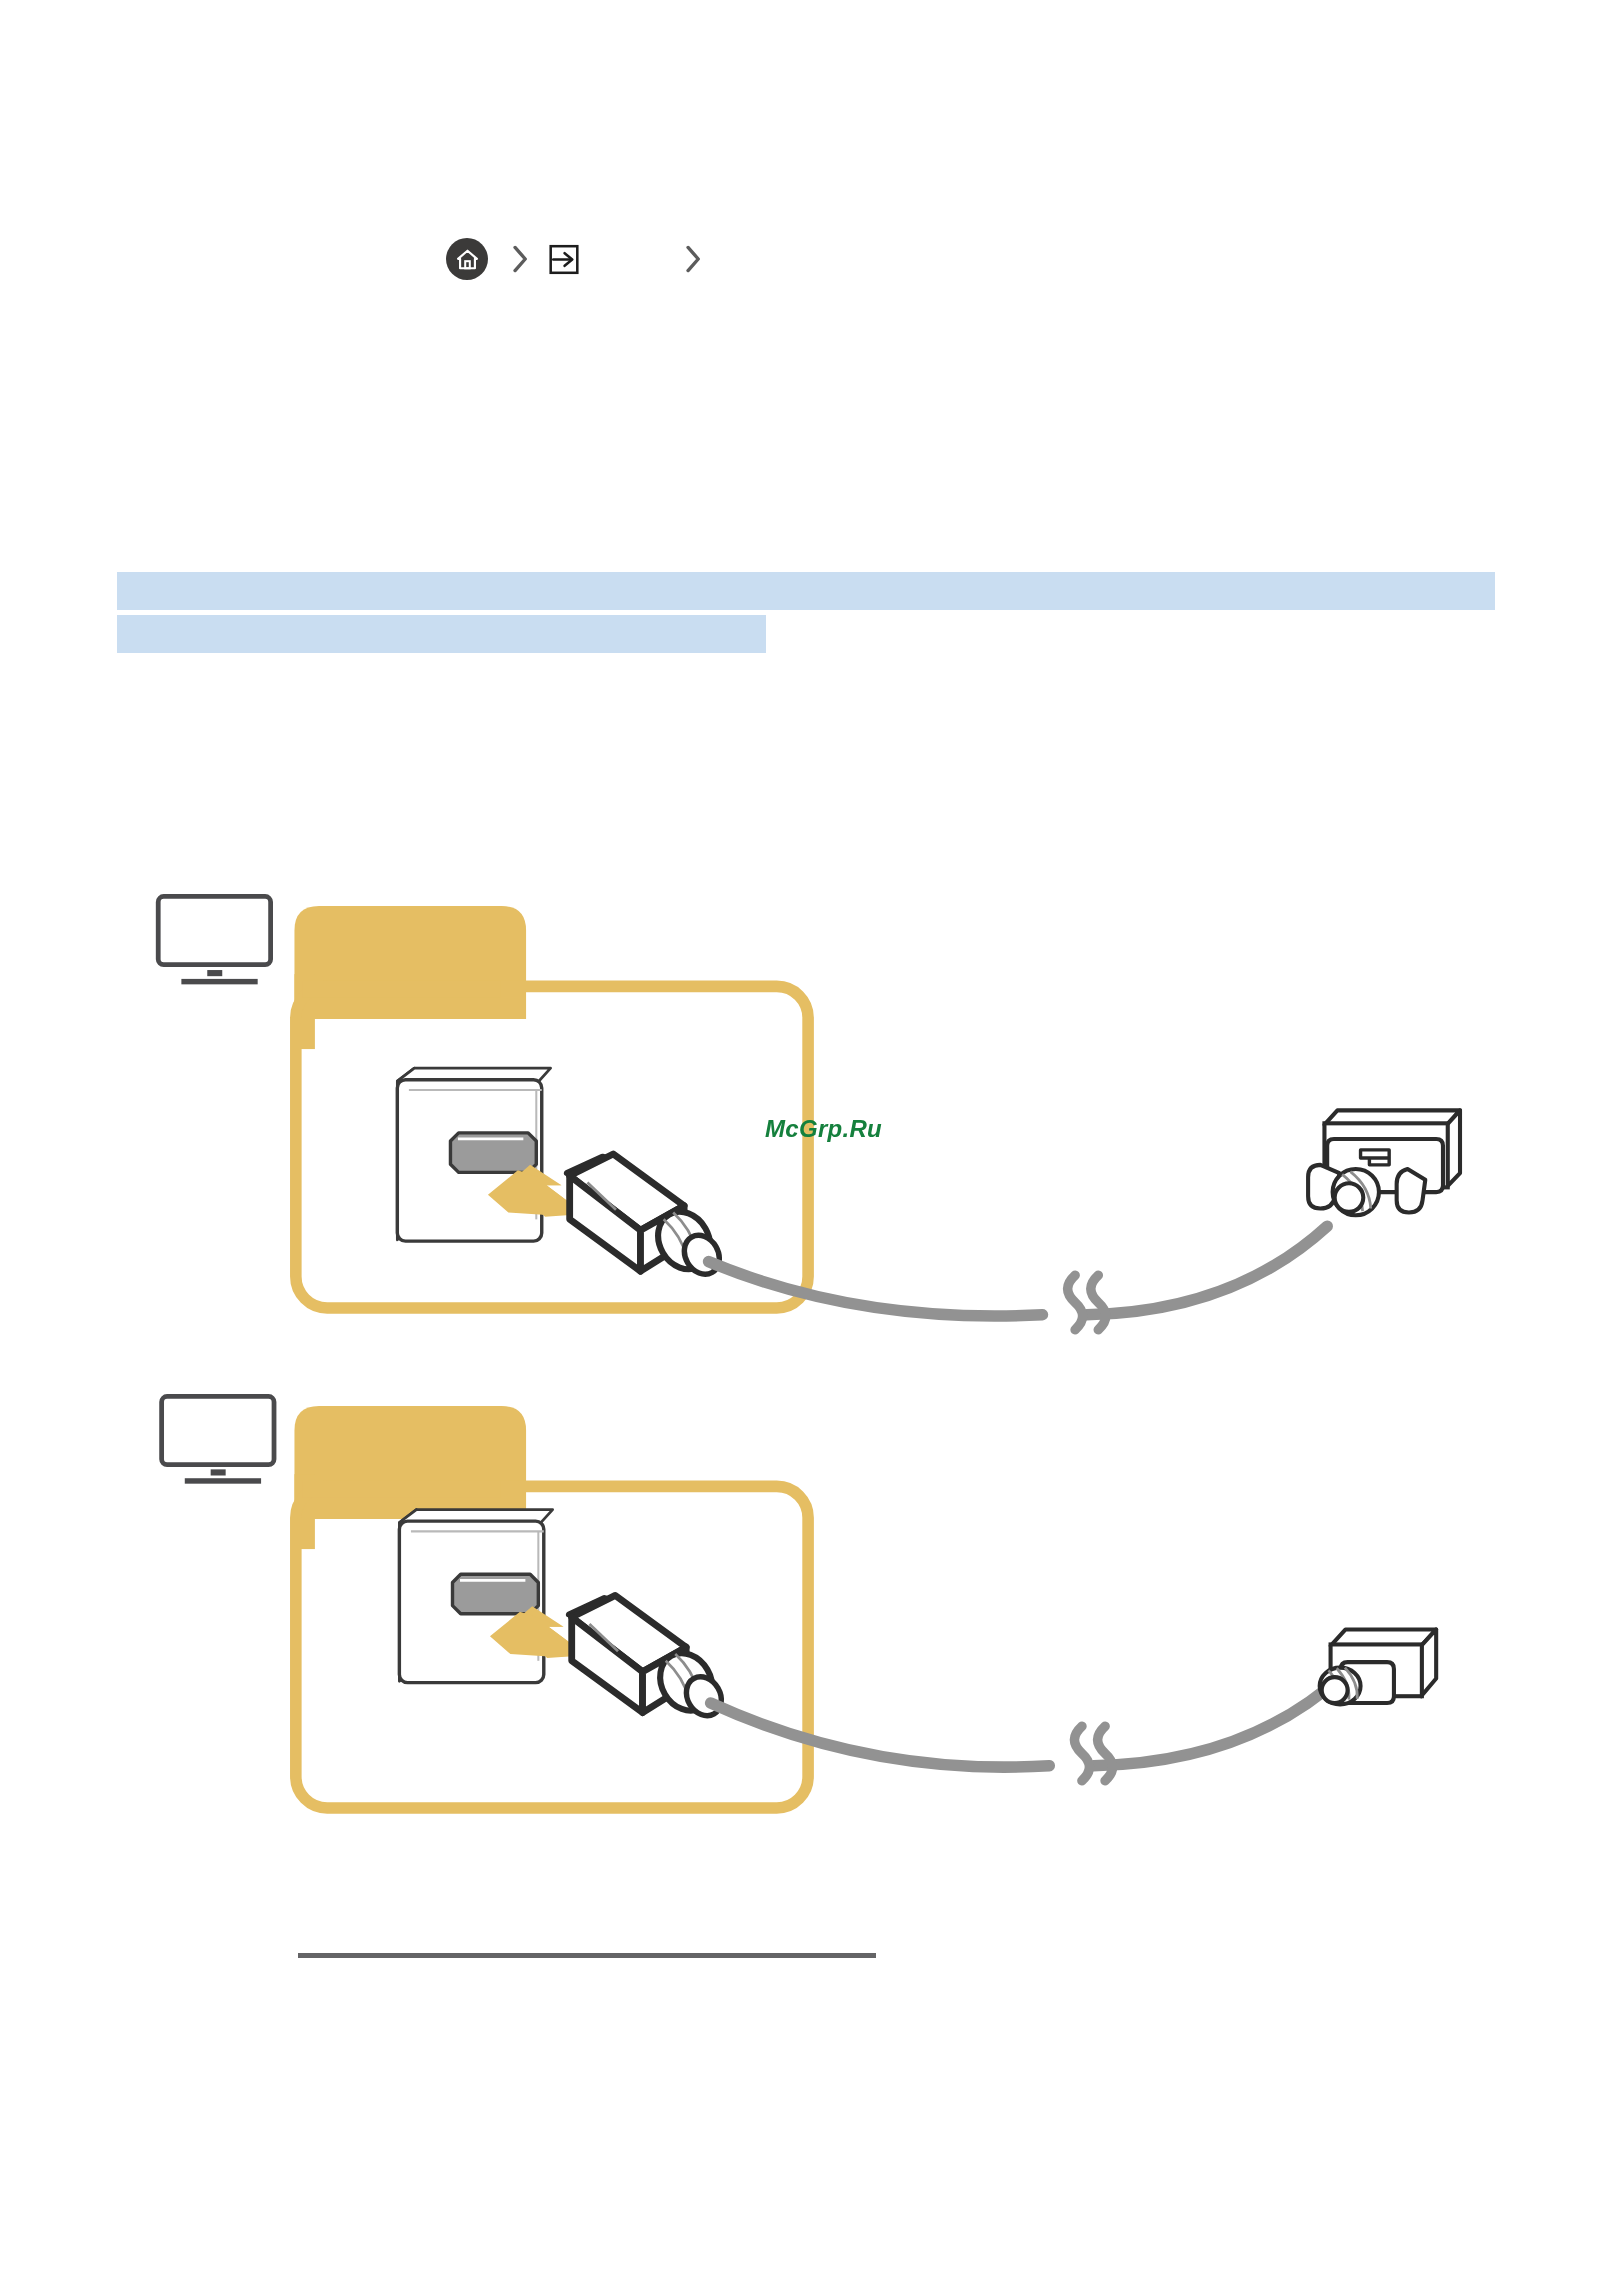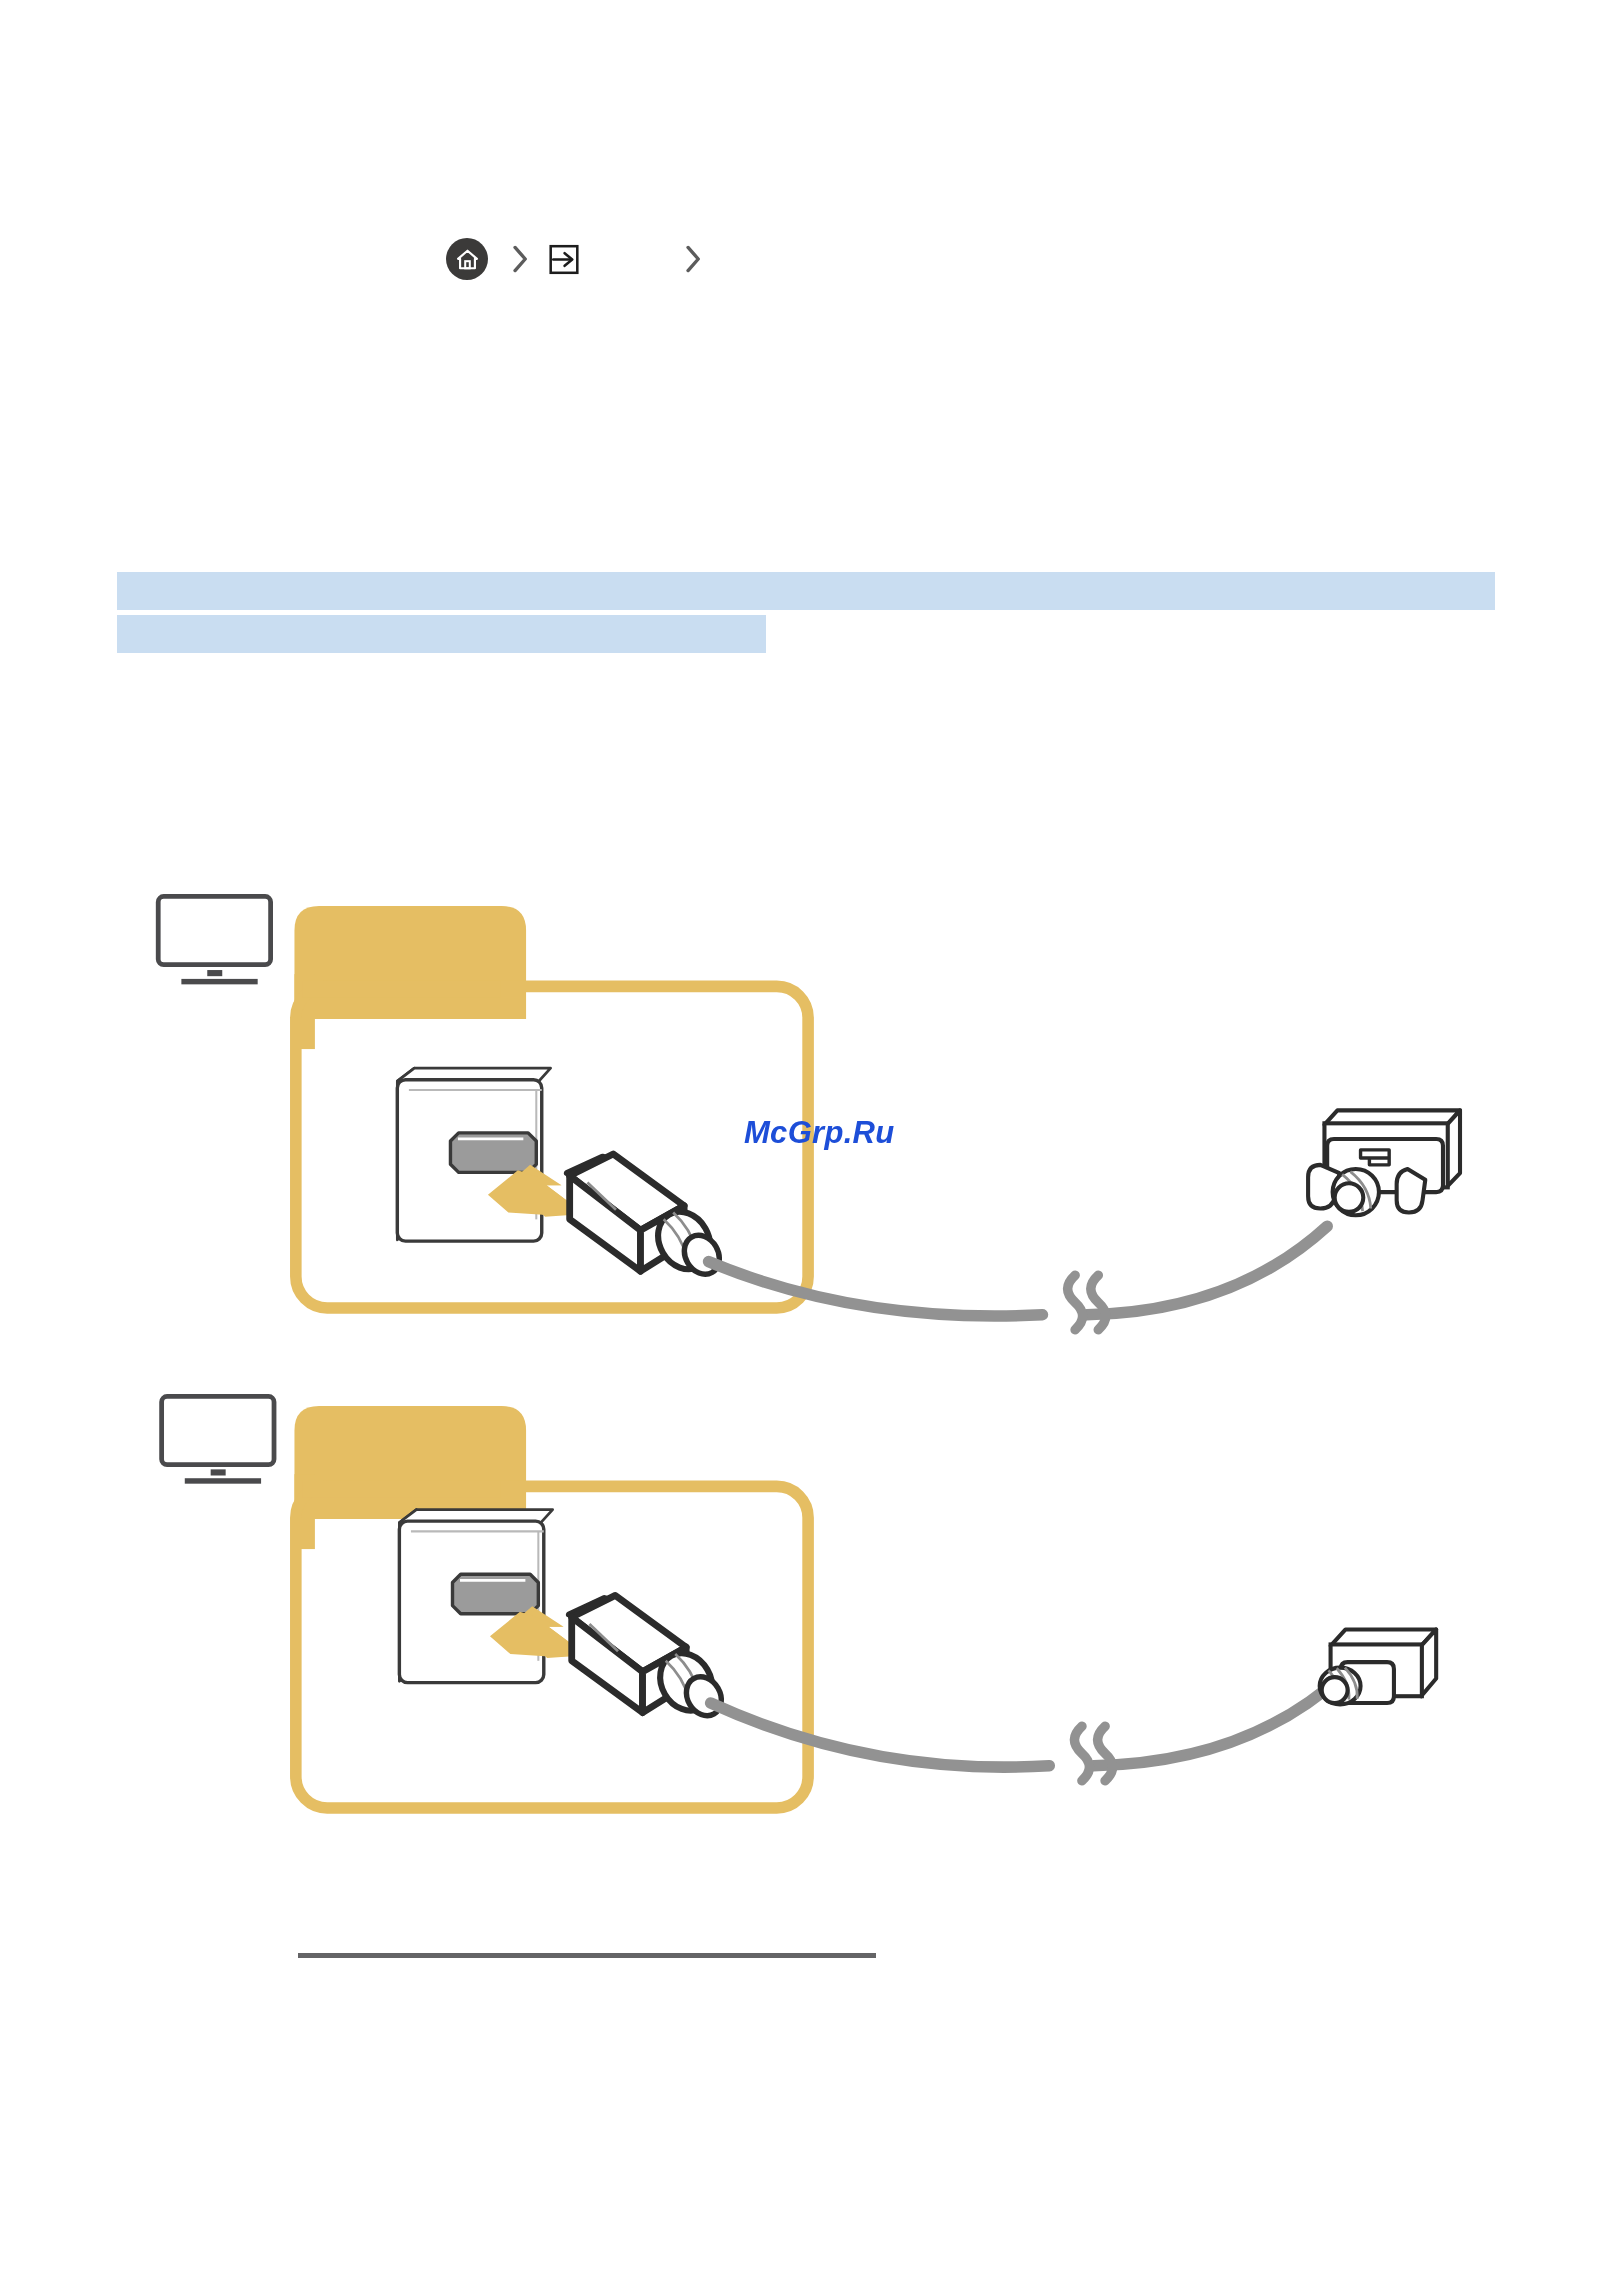"McGrp.Ru" .watermark { color: #1d4ed8 -> #15803d; font-size: 31px -> 24px; left: 744px -> 765px }
